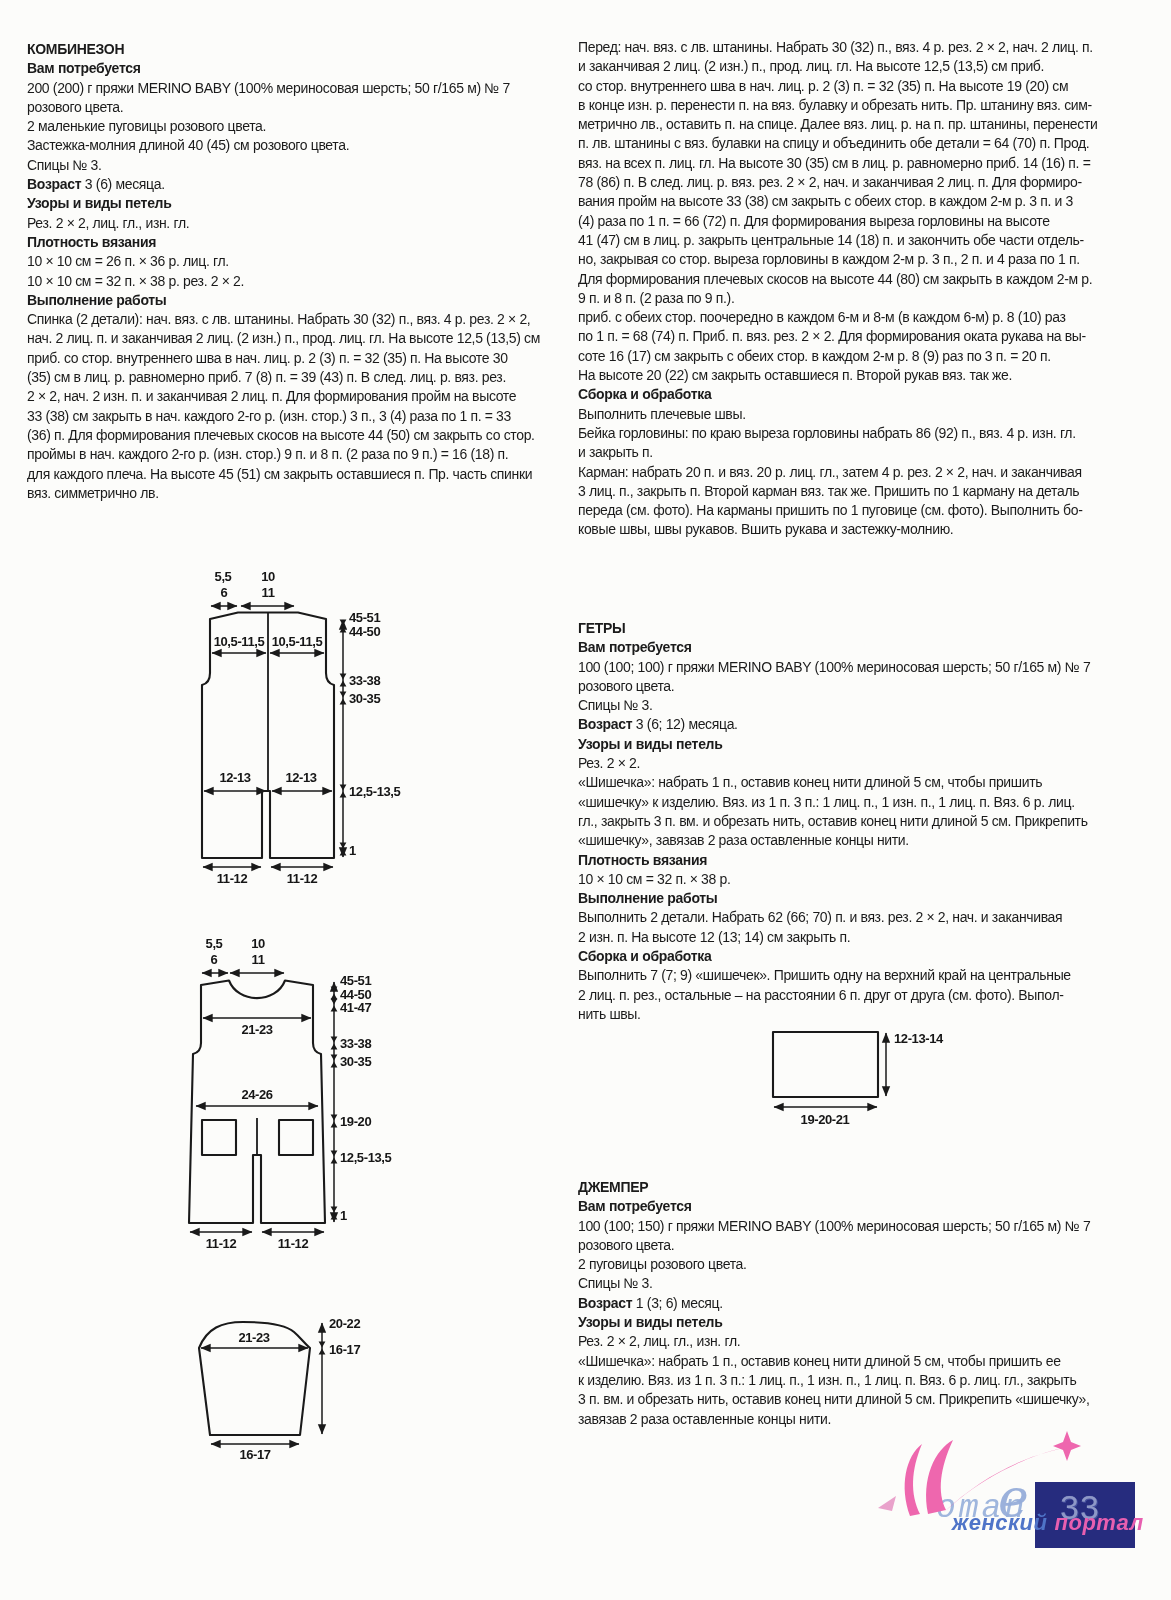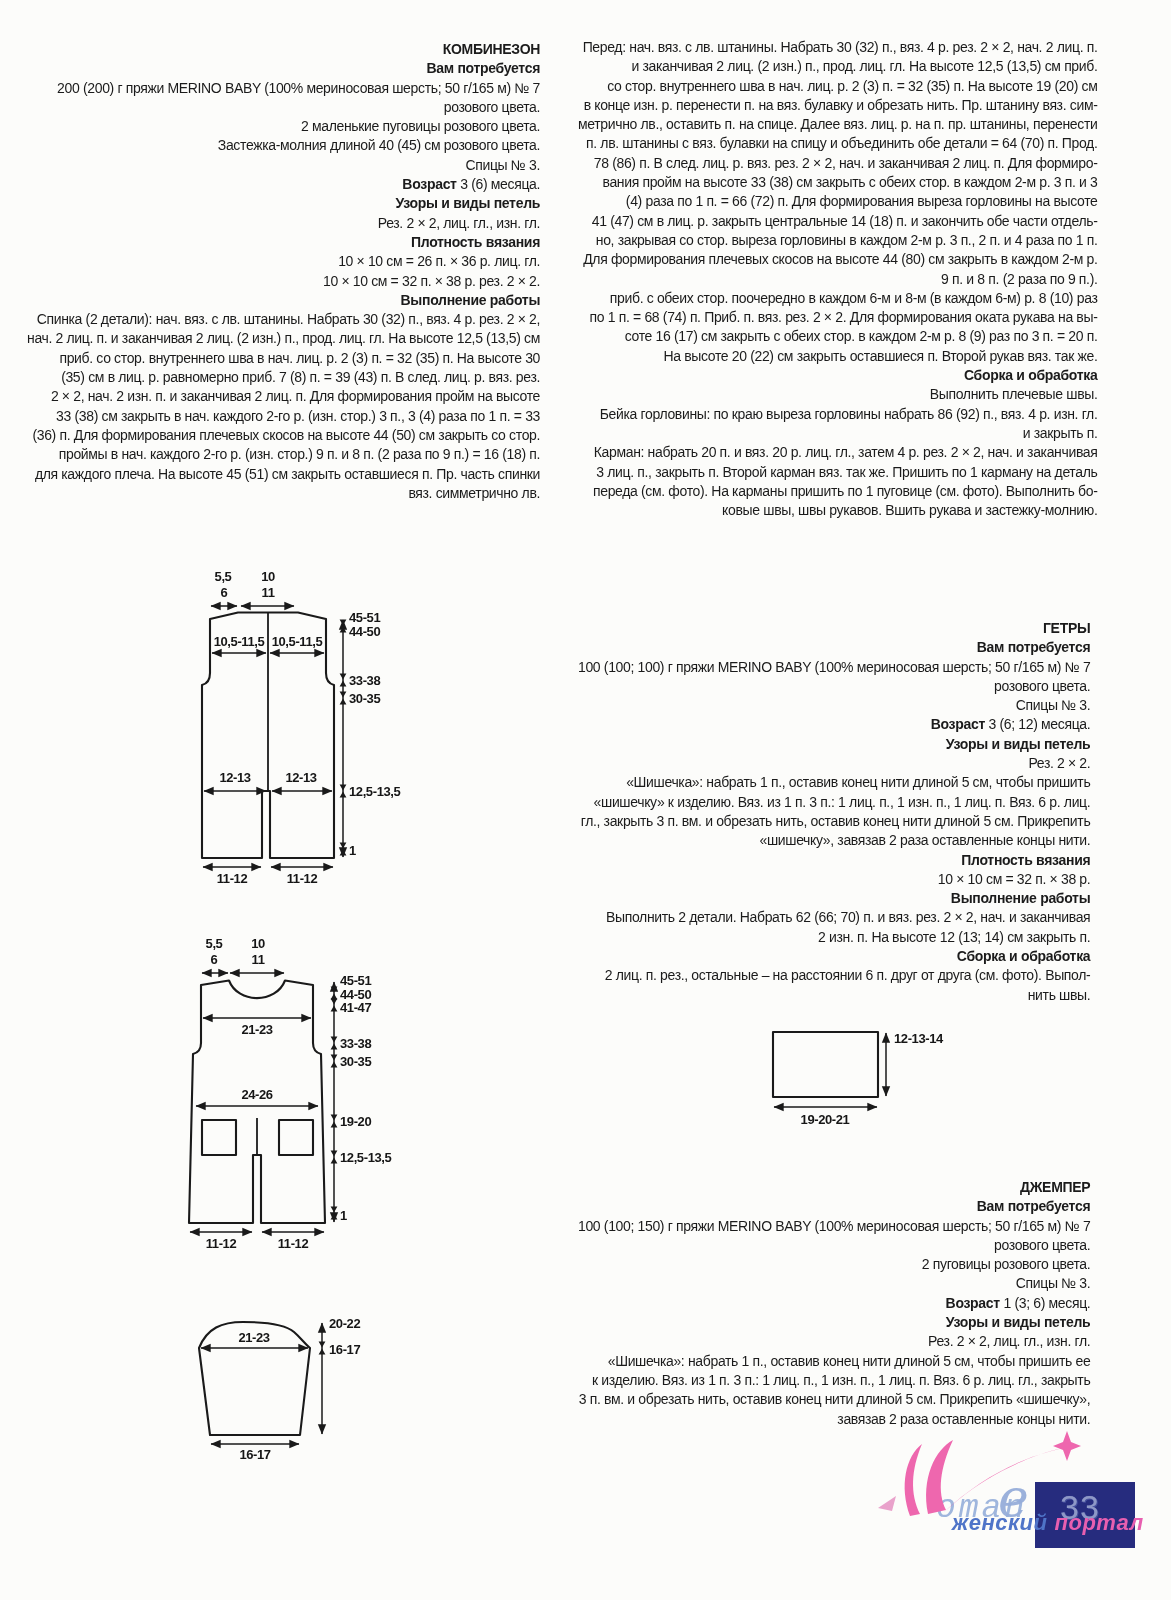"КОМБИНЕЗОН" .col { text-align: right -> none }
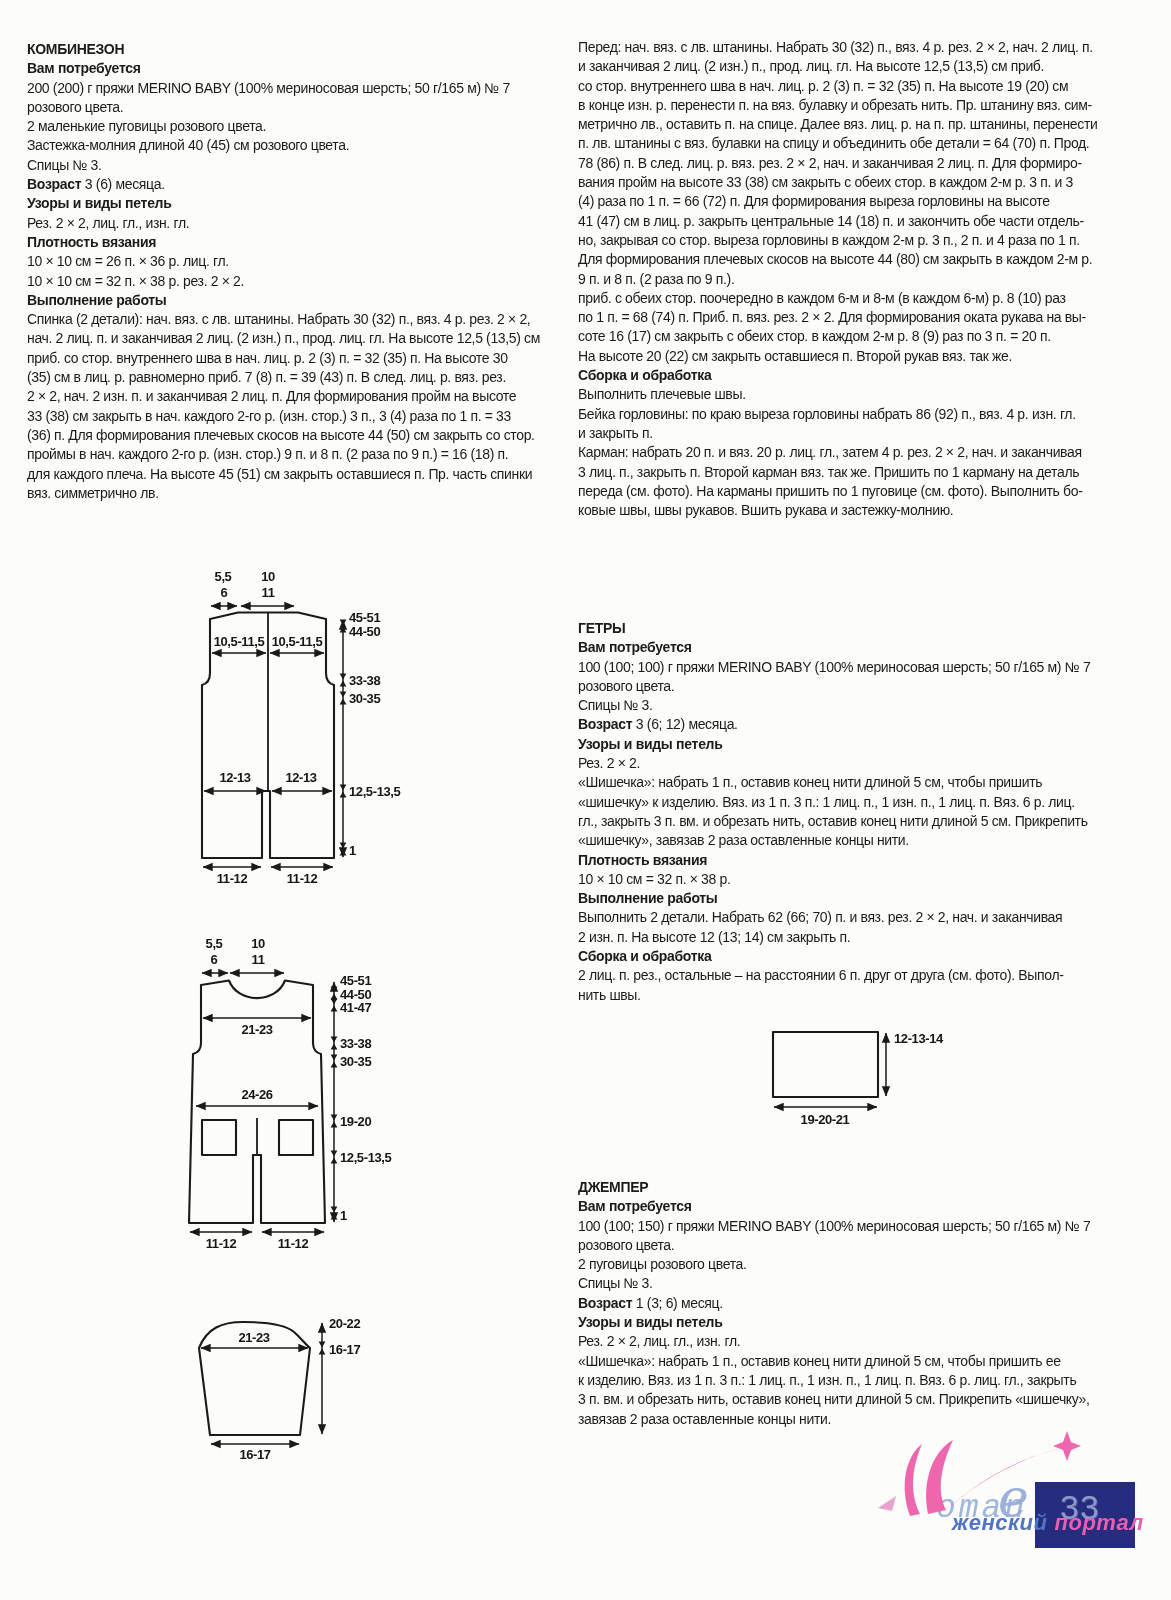"вяз. на всех п. лиц." div.ln { html: none -> <div><b></b><span>вяз. на всех п. лиц. гл. На высоте 30 (35) см в лиц. р. равномерно приб. 14 (16) п. =</span></div> }
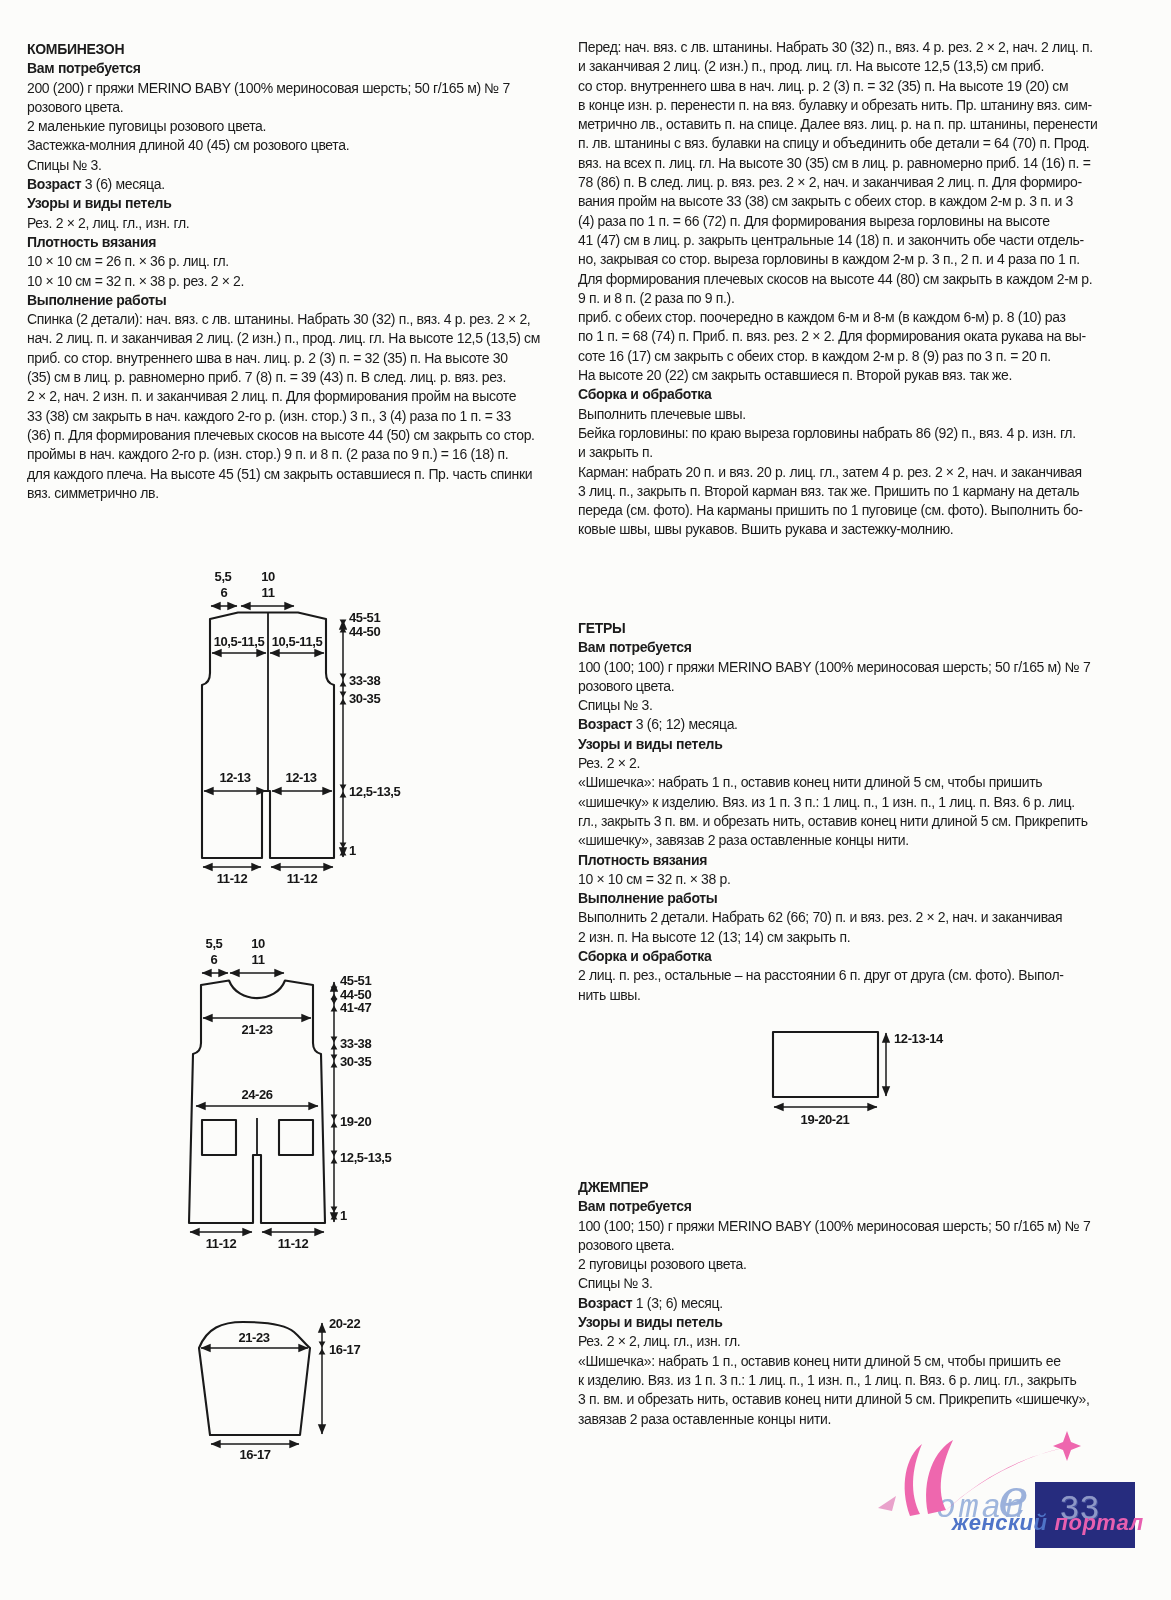"Выполнить 7 (7; 9) «шишечек»." div.ln { html: none -> <div><b></b><span>Выполнить 7 (7; 9) «шишечек». Пришить одну на верхний край на центральные</span></div> }
